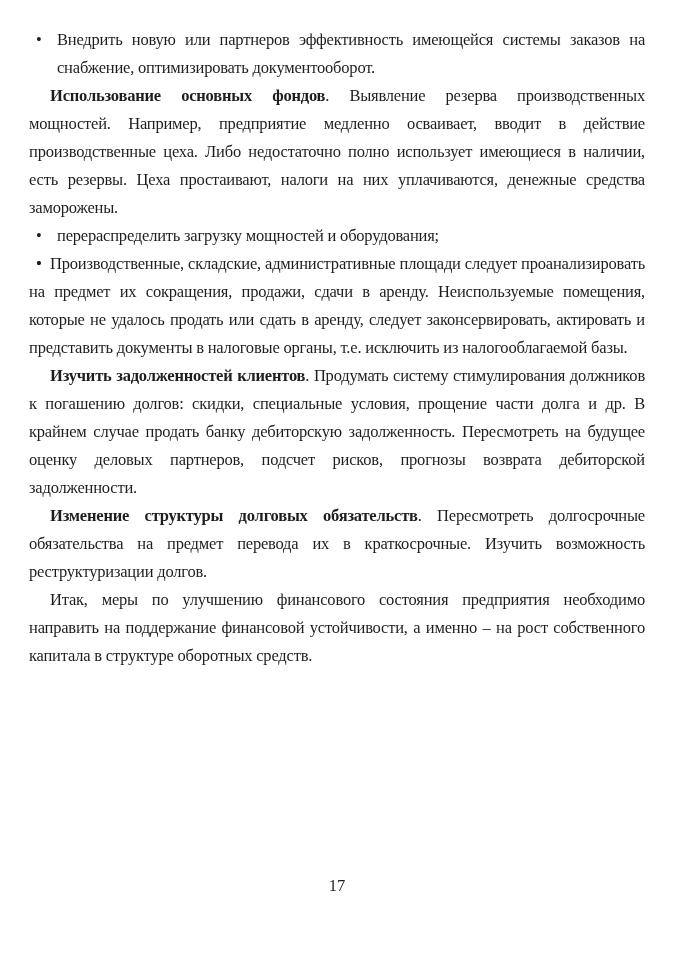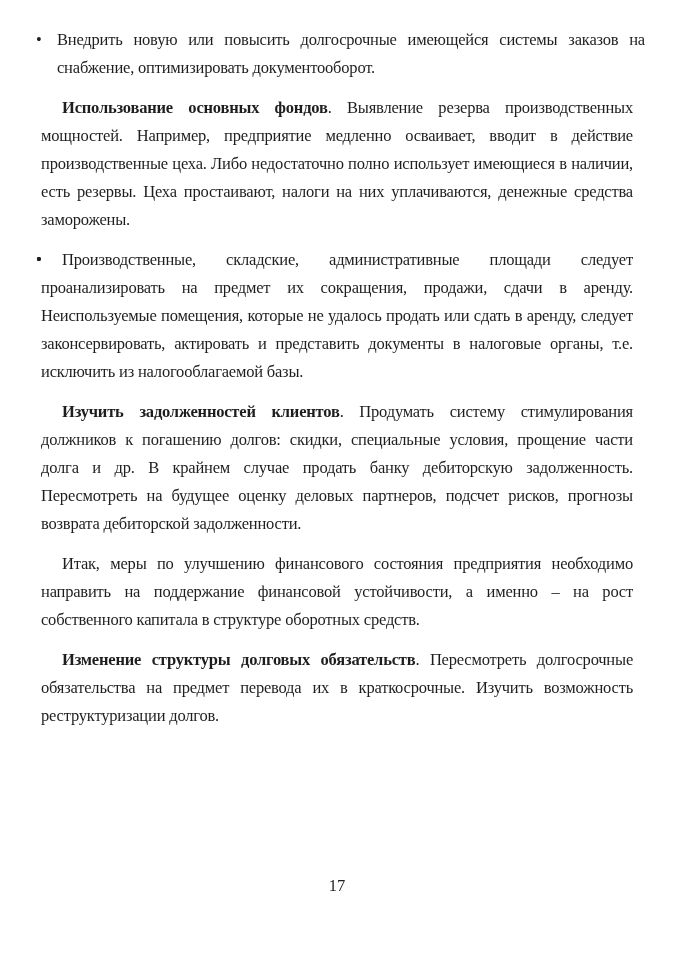"Внедрить новую или повысить долгосрочные" span { text: повысить долгосрочные -> партнеров эффективность }
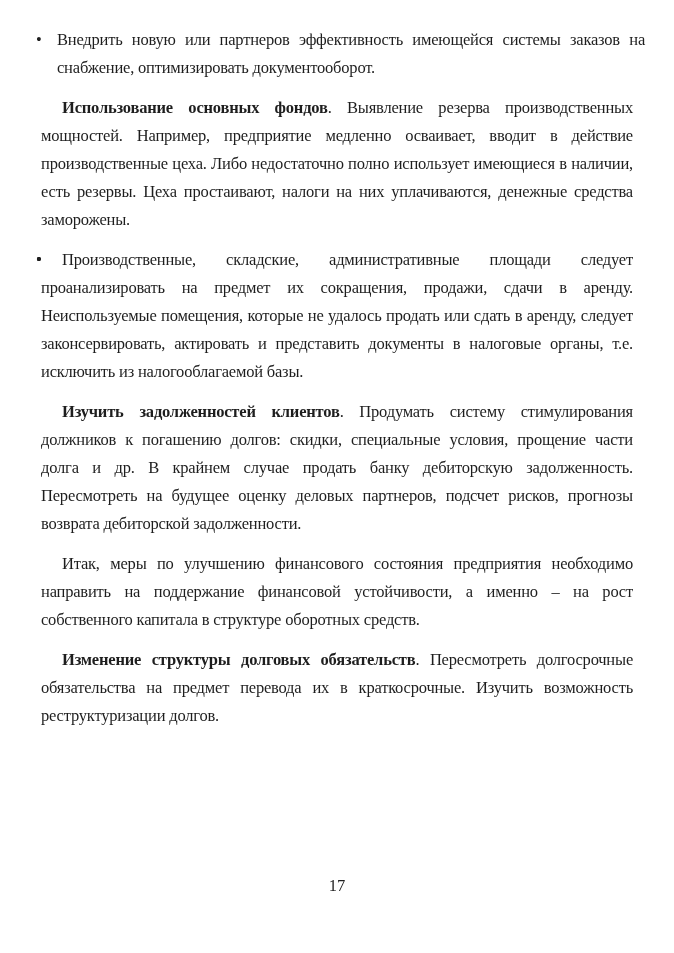"Использование основных фондов. Выявление" p.para { margin: 12px -> 0 }
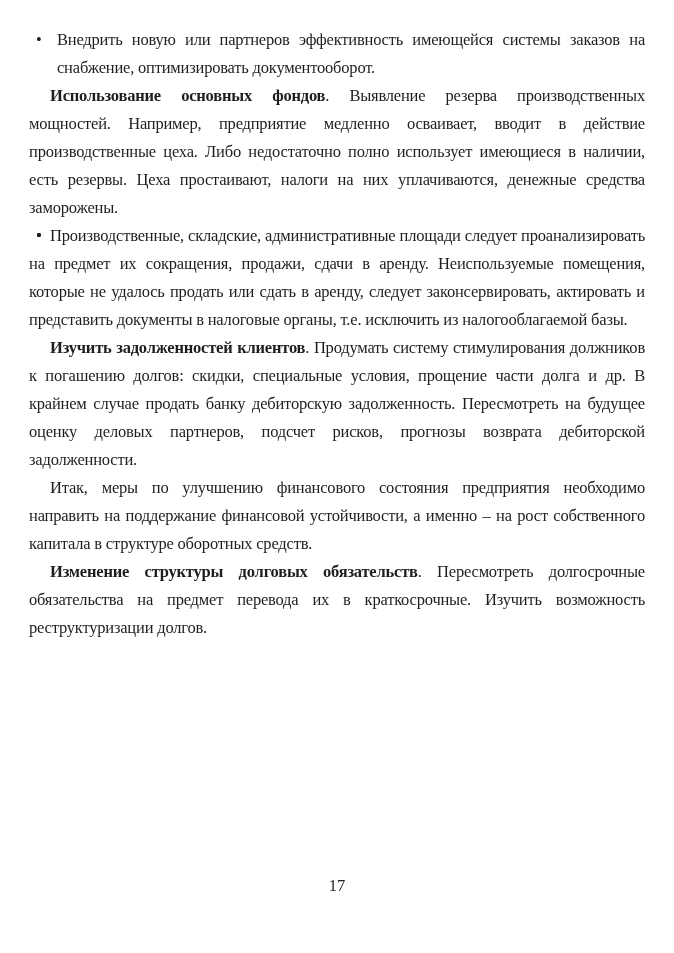"перераспределить загрузку мощностей и" span { html: none -> <span>перераспределить загрузку мощностей и оборудования;</span> }
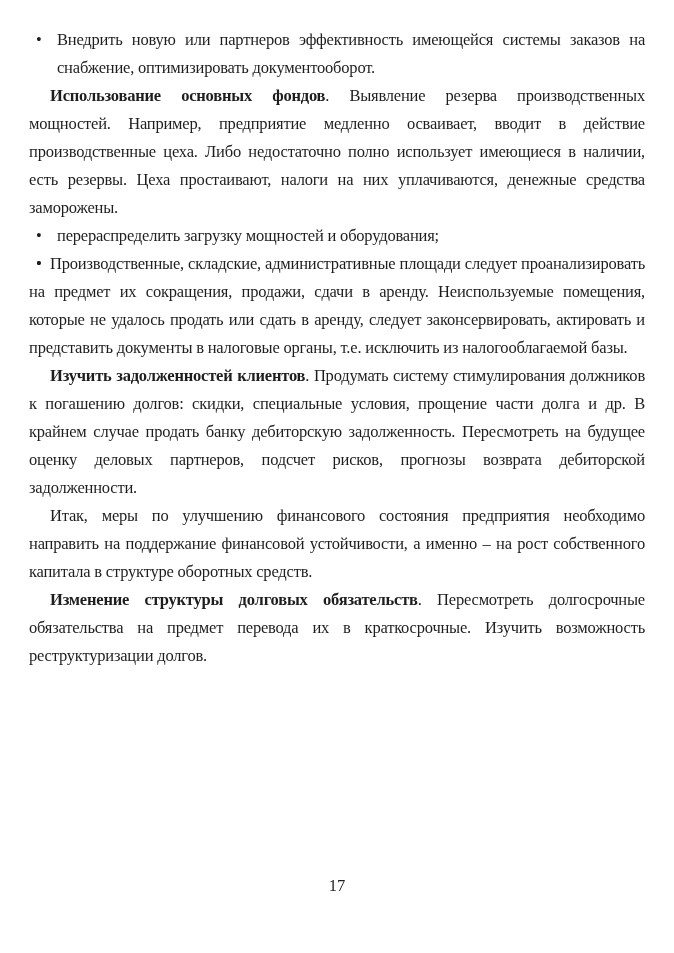"Итак, меры по улучшению финансового" p.para { order: before "Изменение структуры долговых" -> after "Изменение структуры долговых" }
